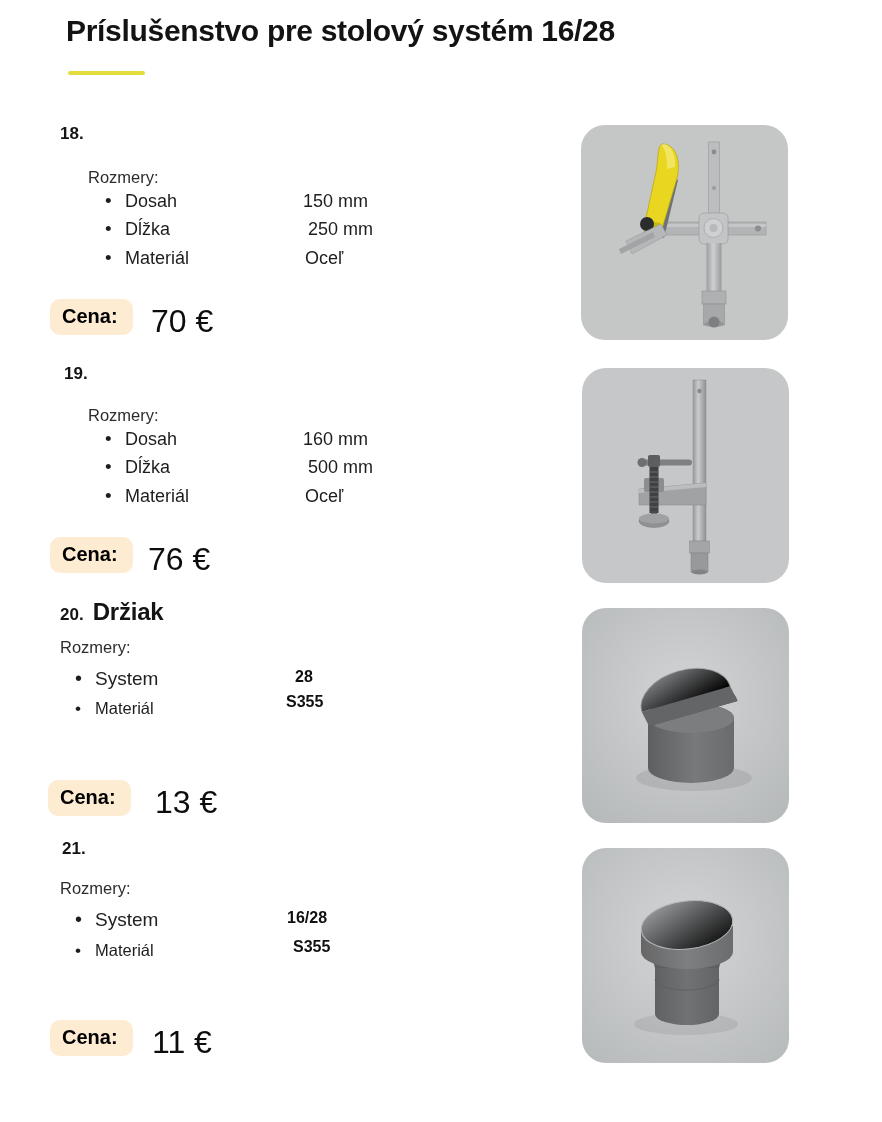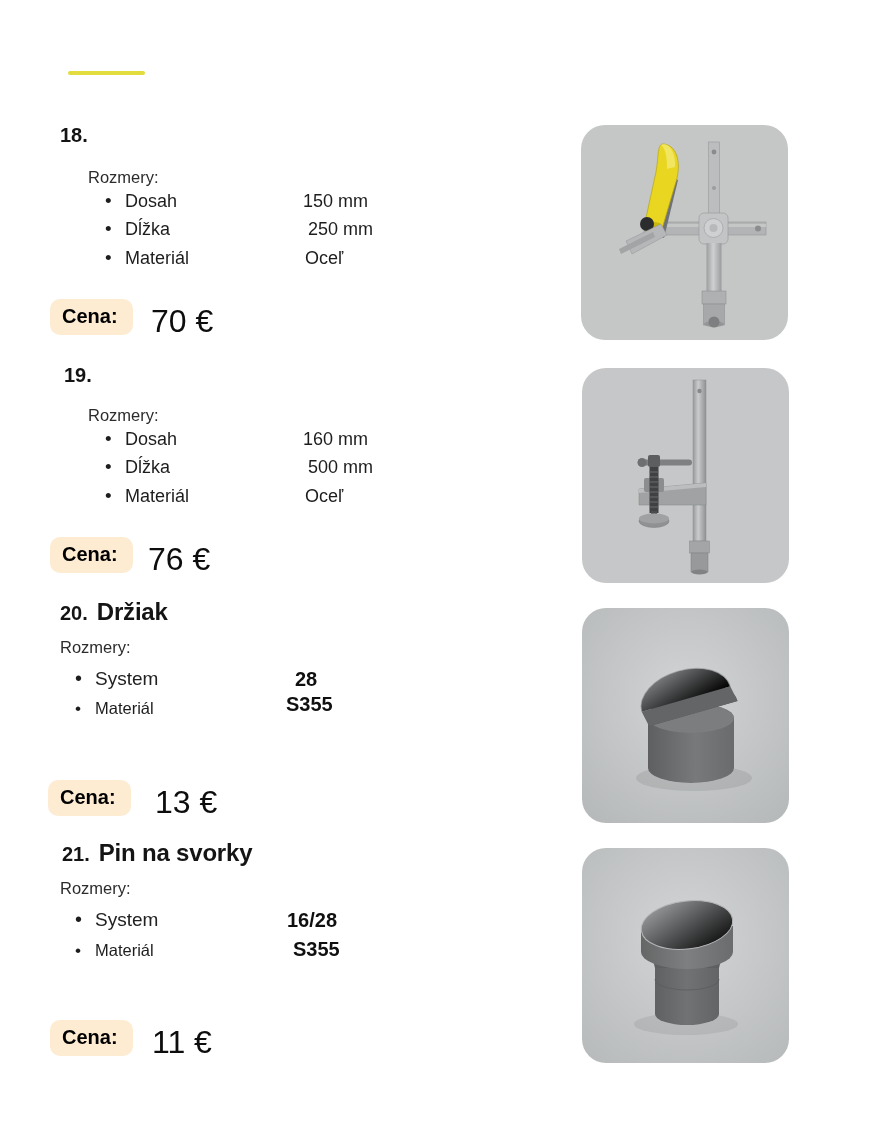"Príslušenstvo pre stolový systém 16/28" h1.abs { html: none -> <h1>Príslušenstvo pre stolový systém 16/28</h1> }
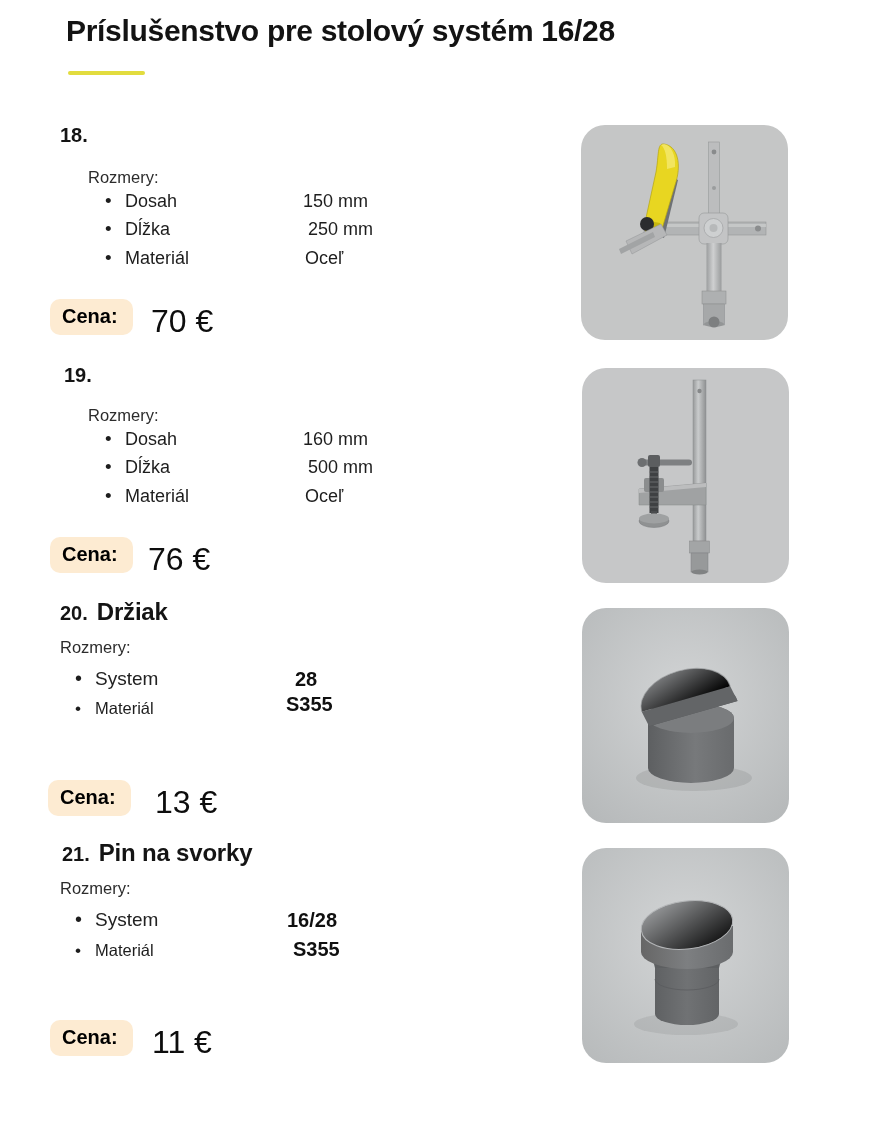"18." .p-num { font-size: 20px -> 17px }
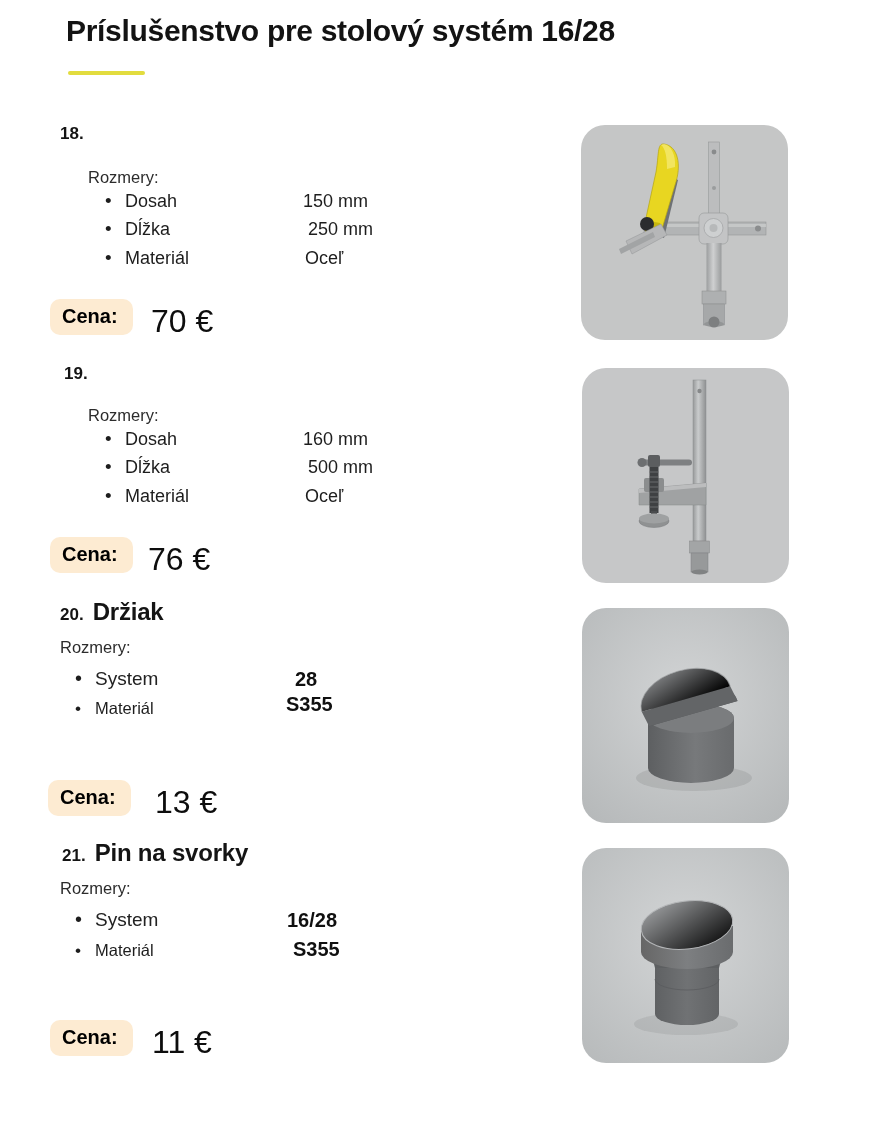"28" .spec-row.bold-val .spec-value { font-size: 20px -> 16px }
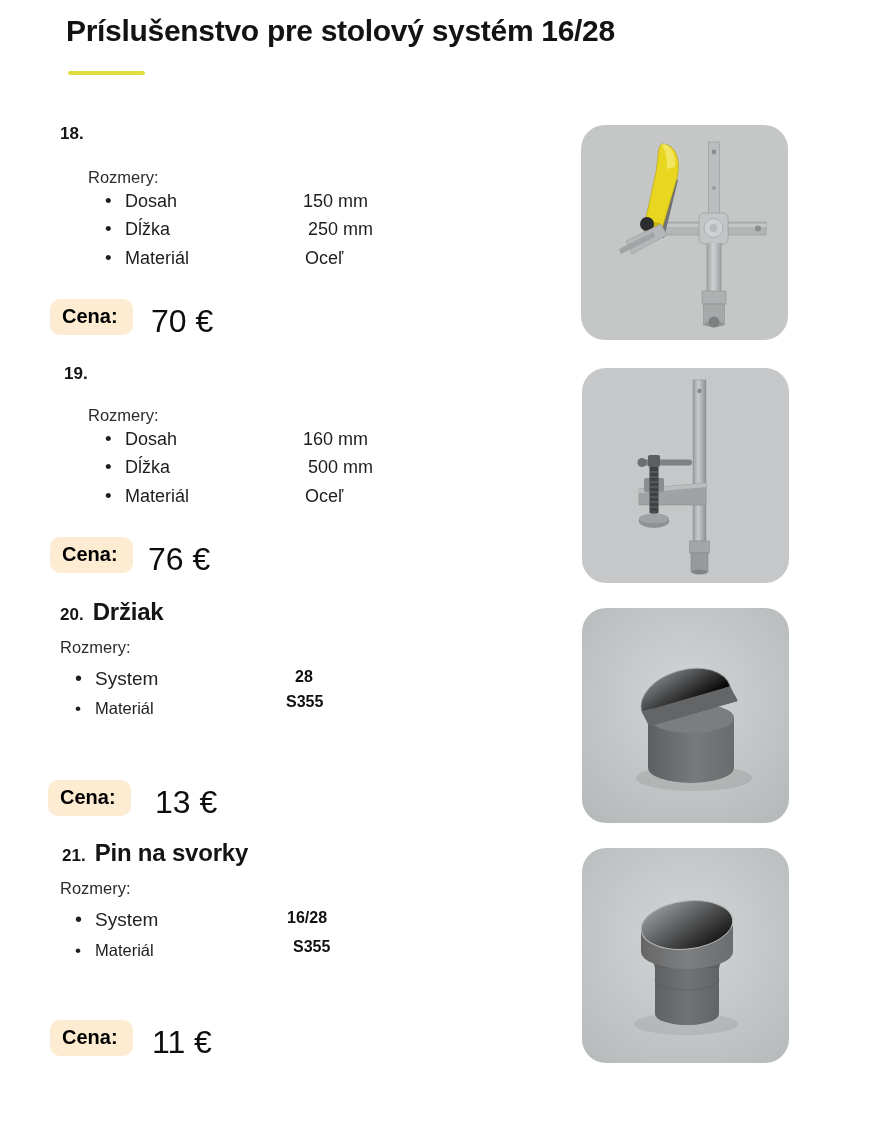"Pin na svorky" span.p-name { html: <span>Pin na svorky</span> -> none }
